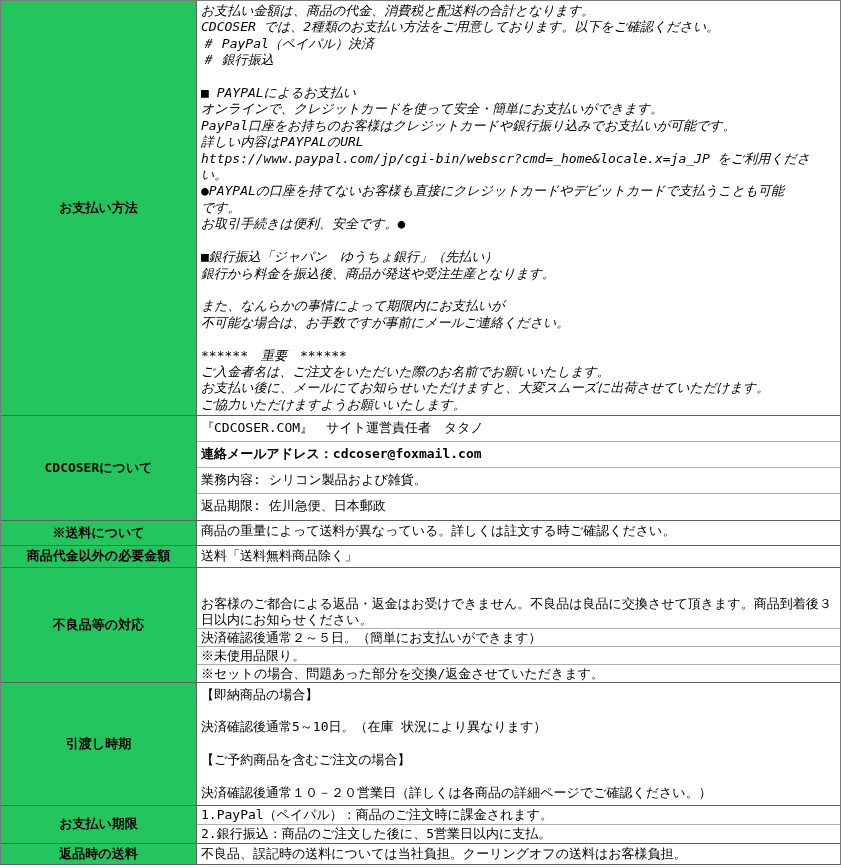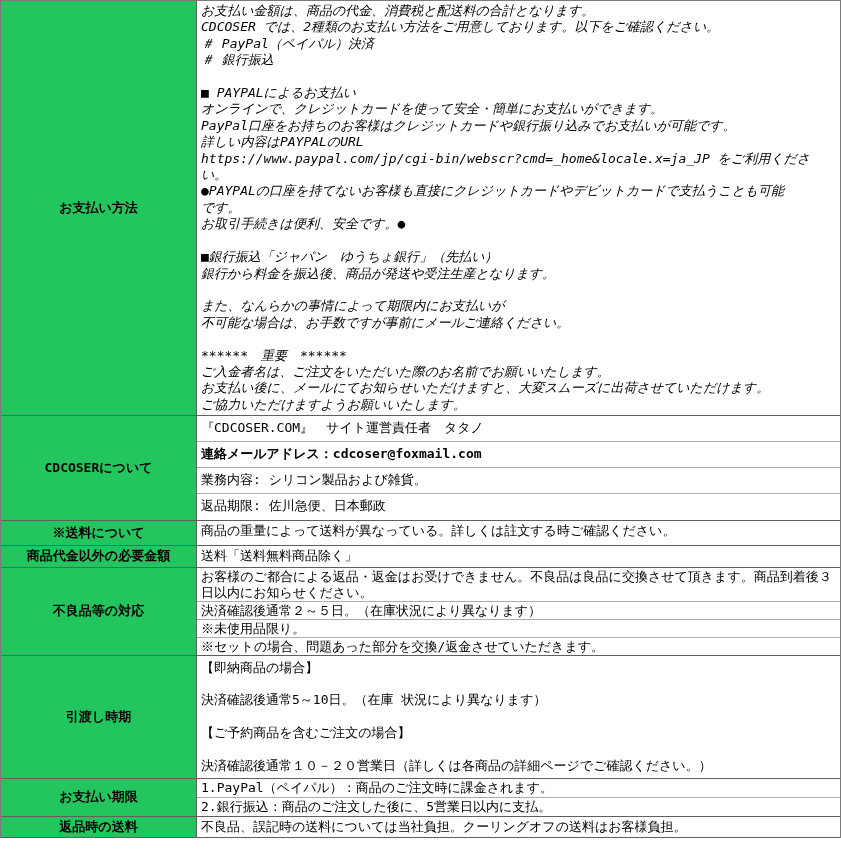"お客様のご都合による返品・返金はお受けできません。不良品は良品に交換させて頂きま" .r4 .sub-row.first { margin-top: none -> 27px }
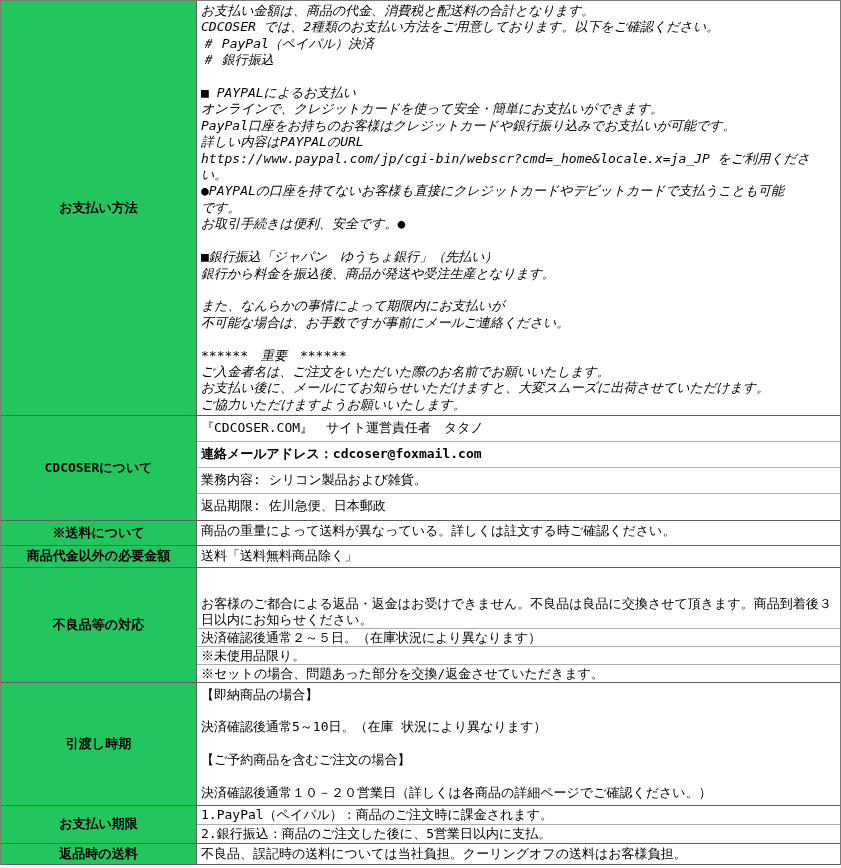"決済確認後通常２～５日。（在庫状況により異なります）" div.sub-row { text: 在庫状況により異なり -> 簡単にお支払いができ }
